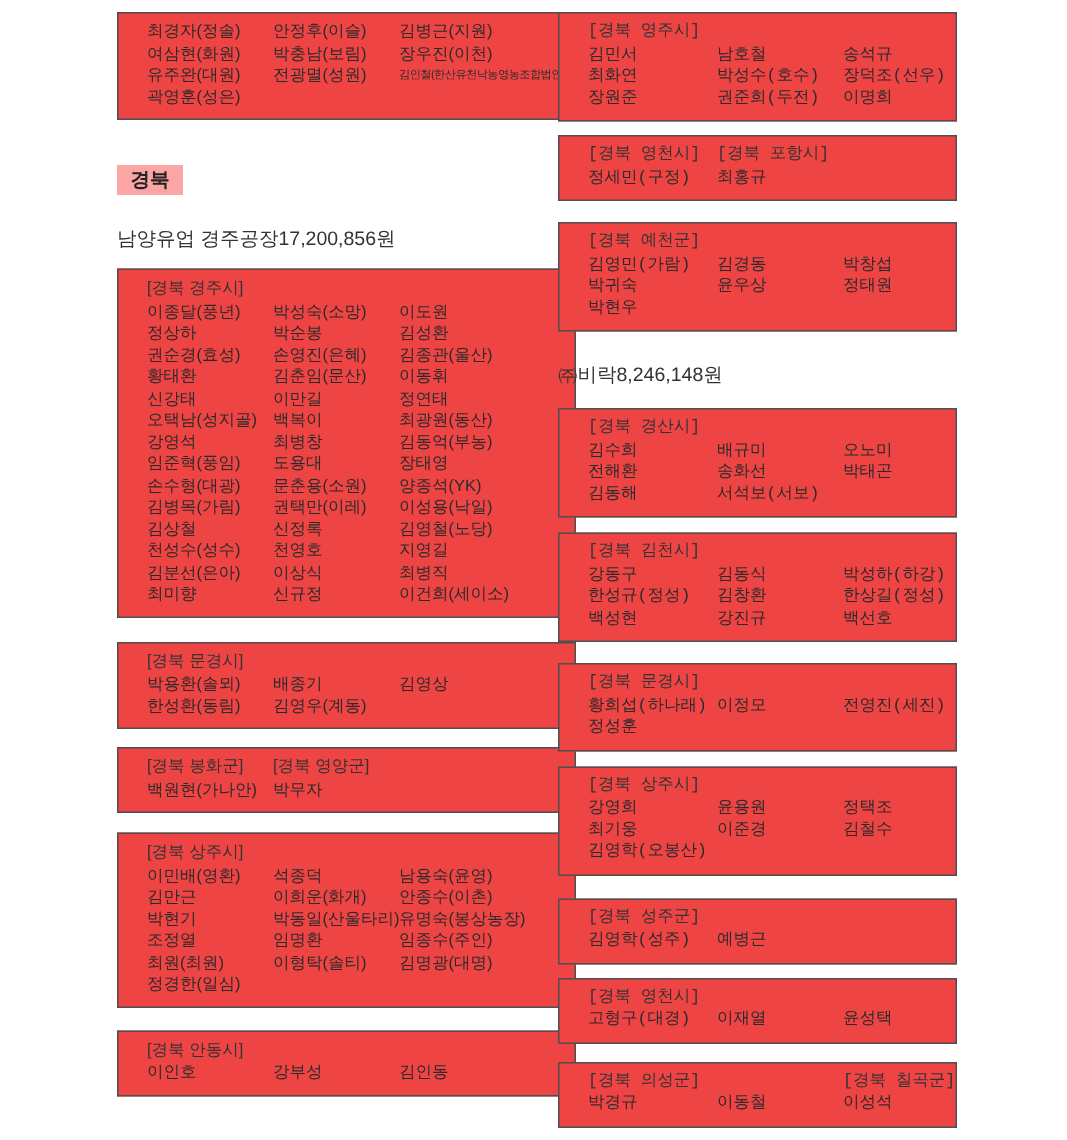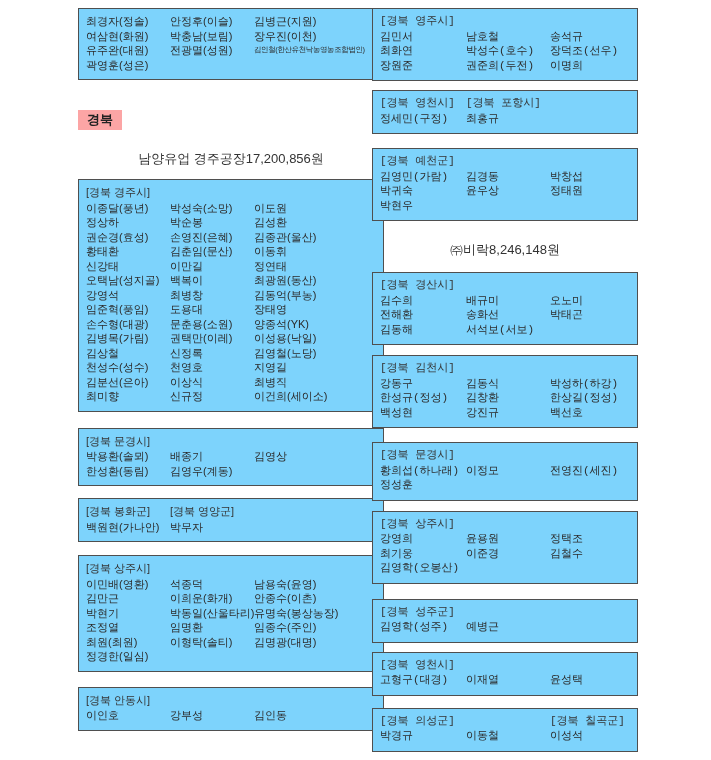"최경자(정솔)" .box { background: #7dd3fc -> #ef4444; padding: 5px 7px 7px 7px -> 5px 7px 7px 19px }
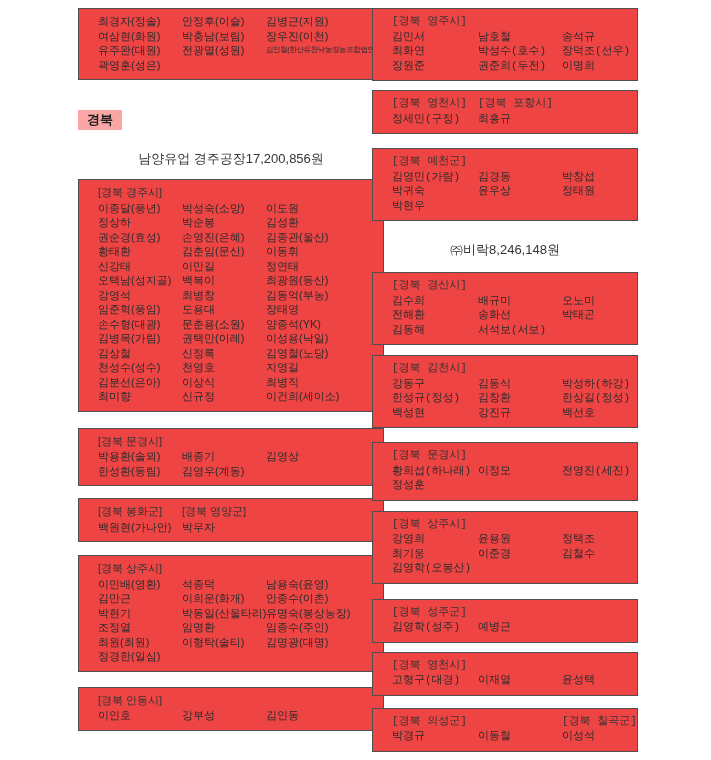"남양유업 경주공장" .org-row { justify-content: center -> flex-start }
